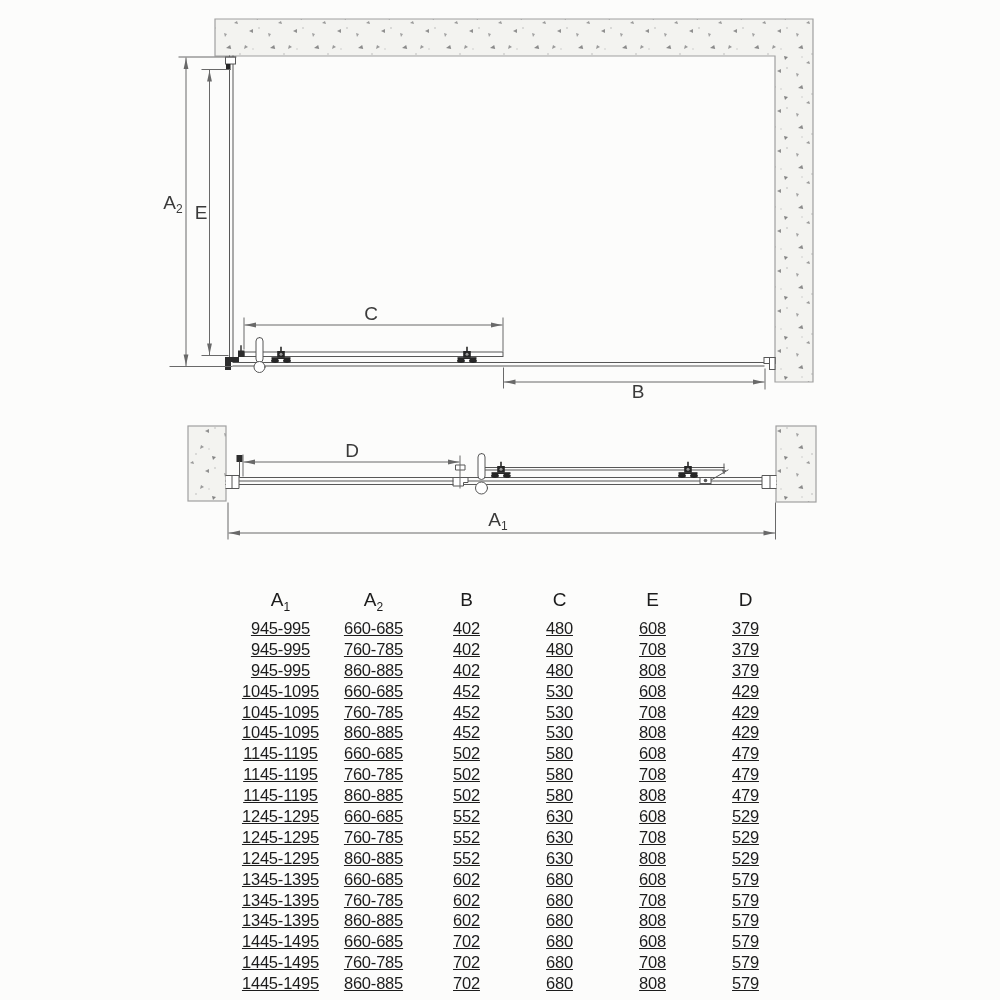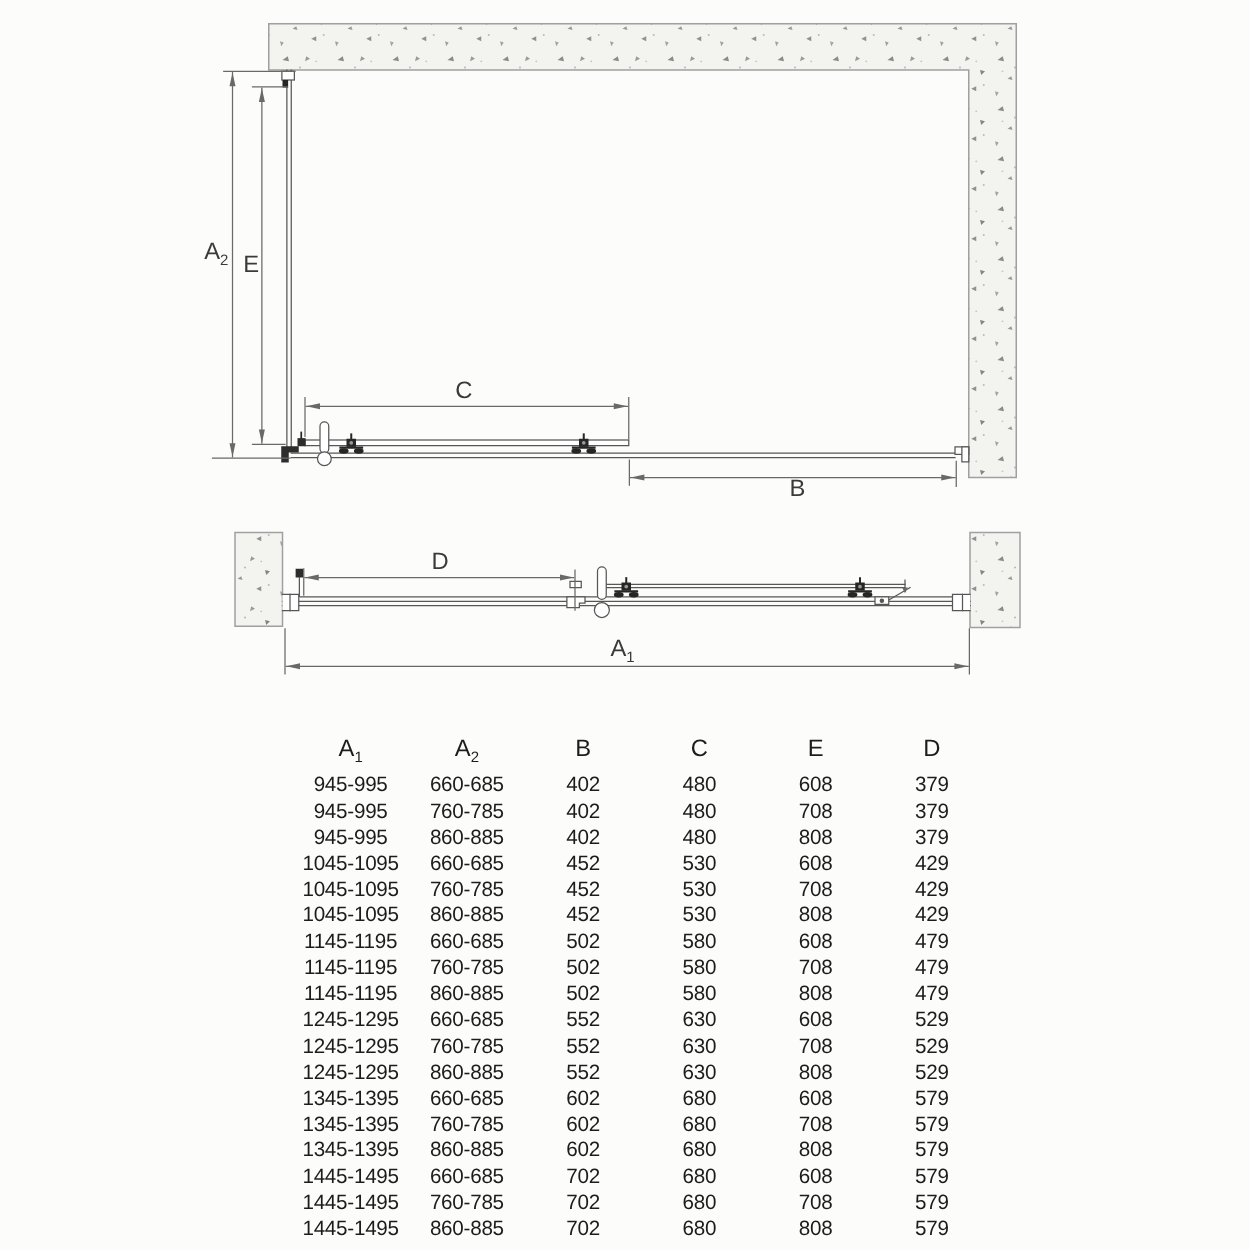"945-995" .tbody { text-decoration: none -> underline }
